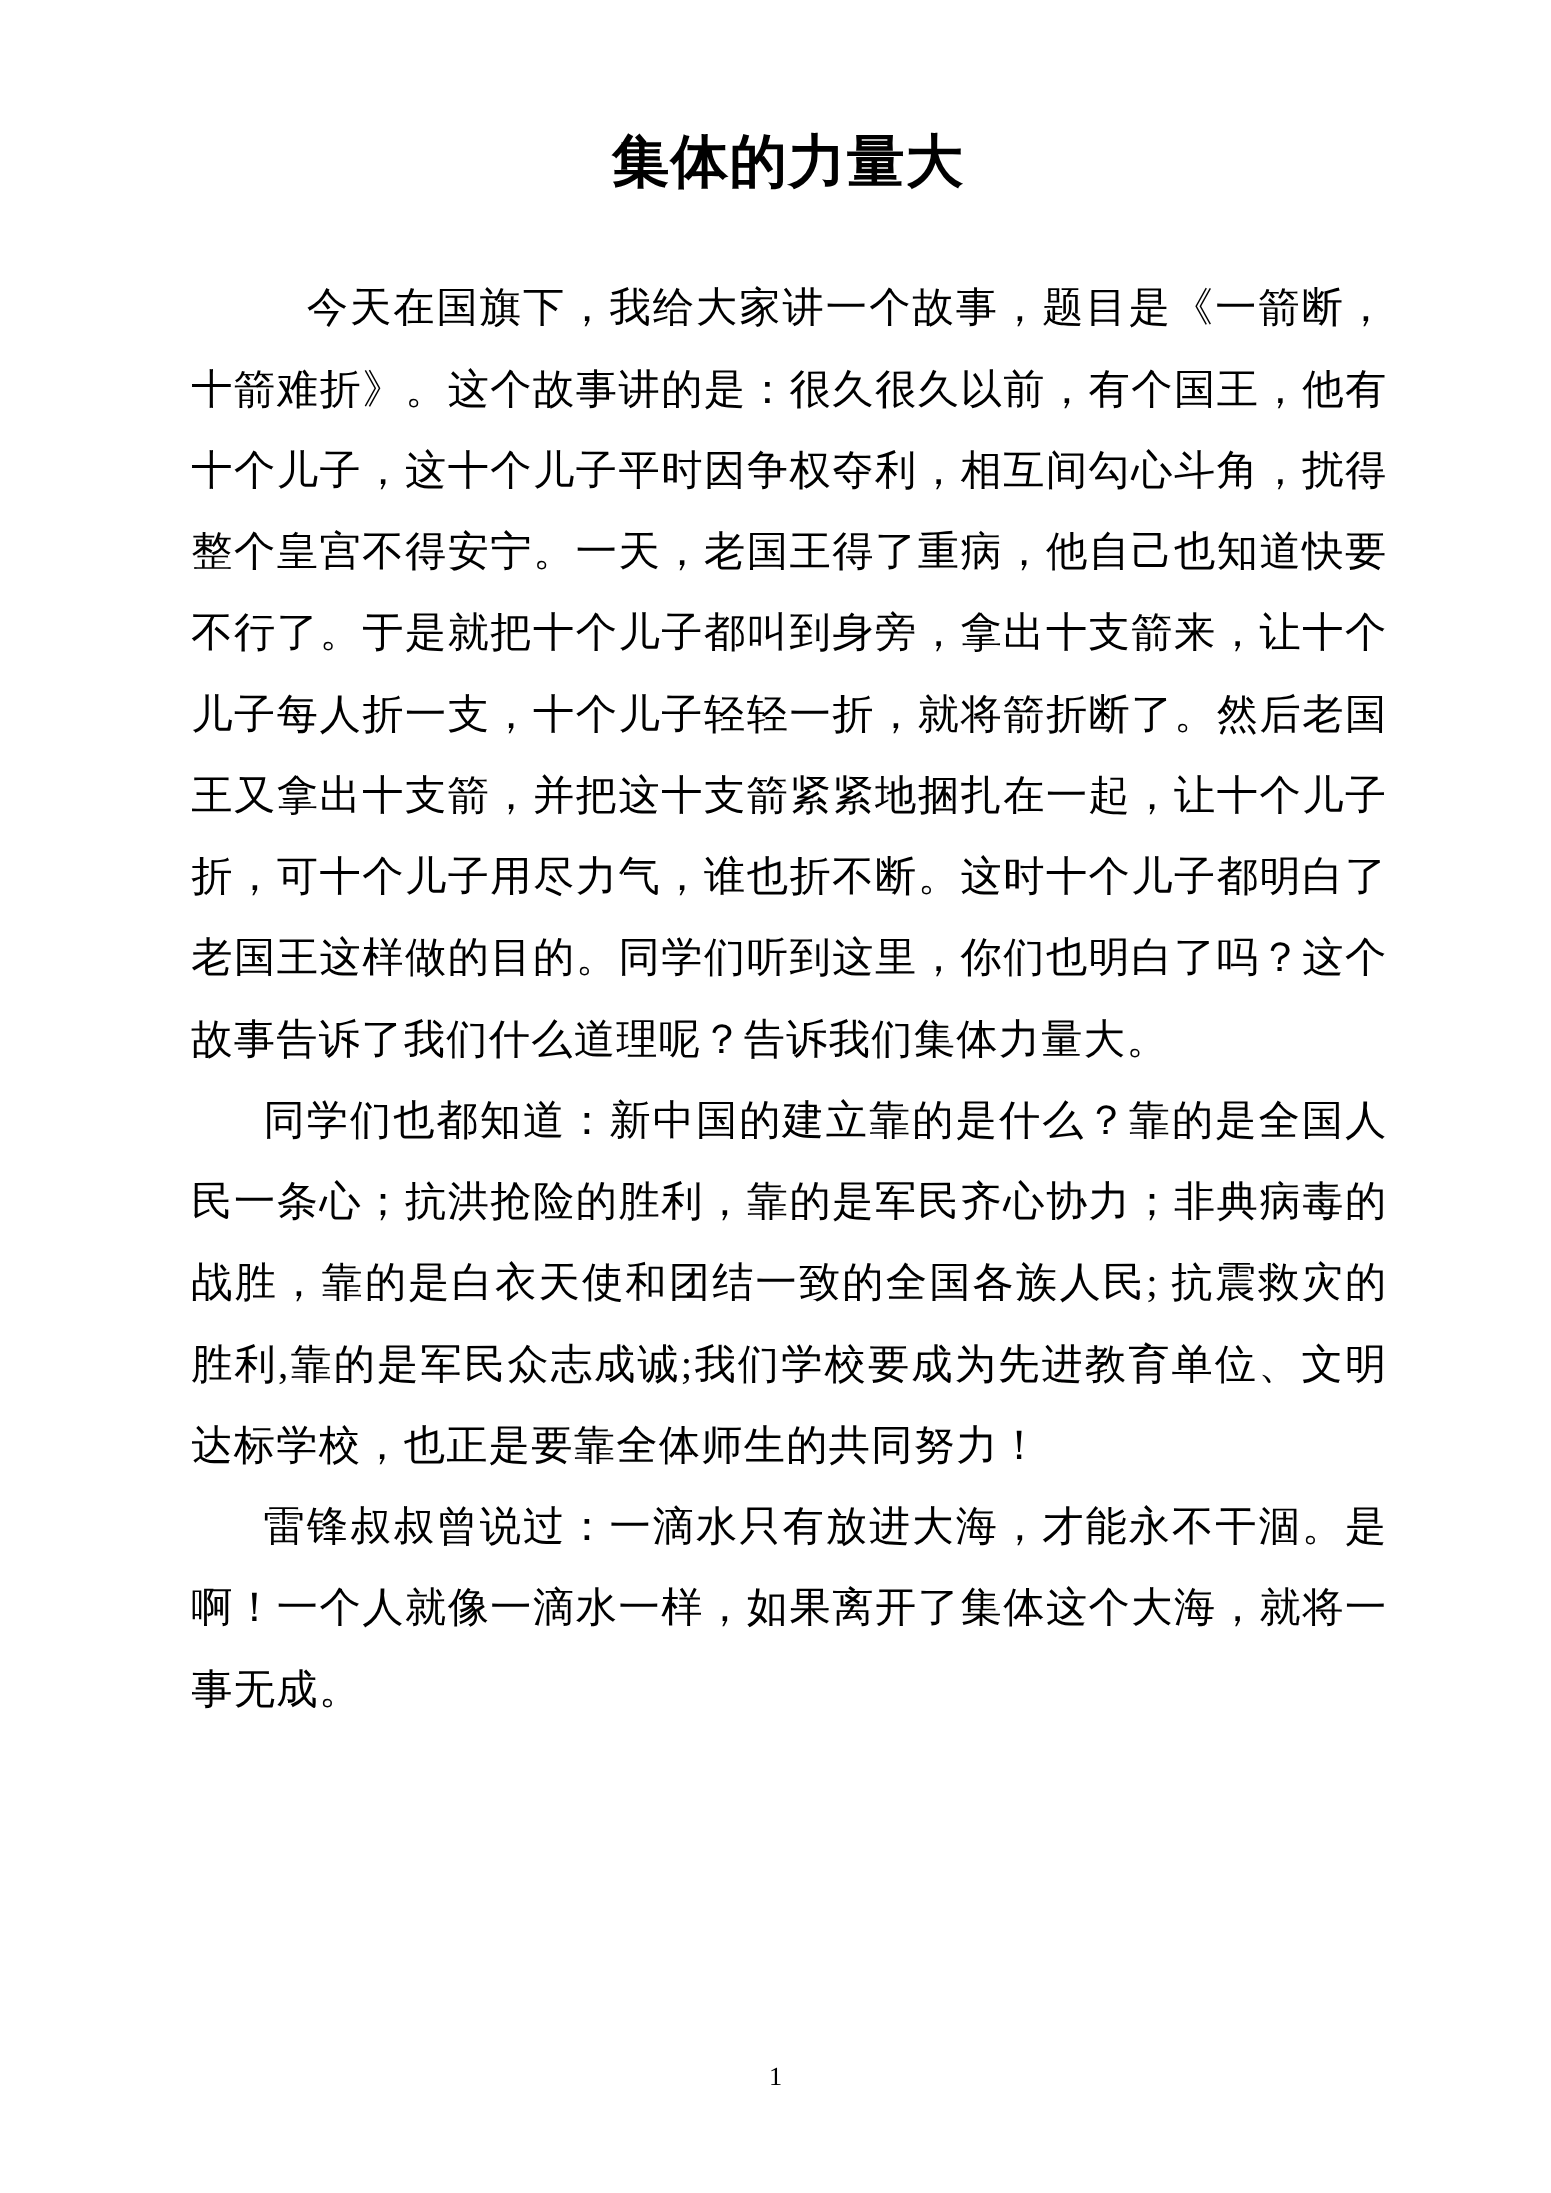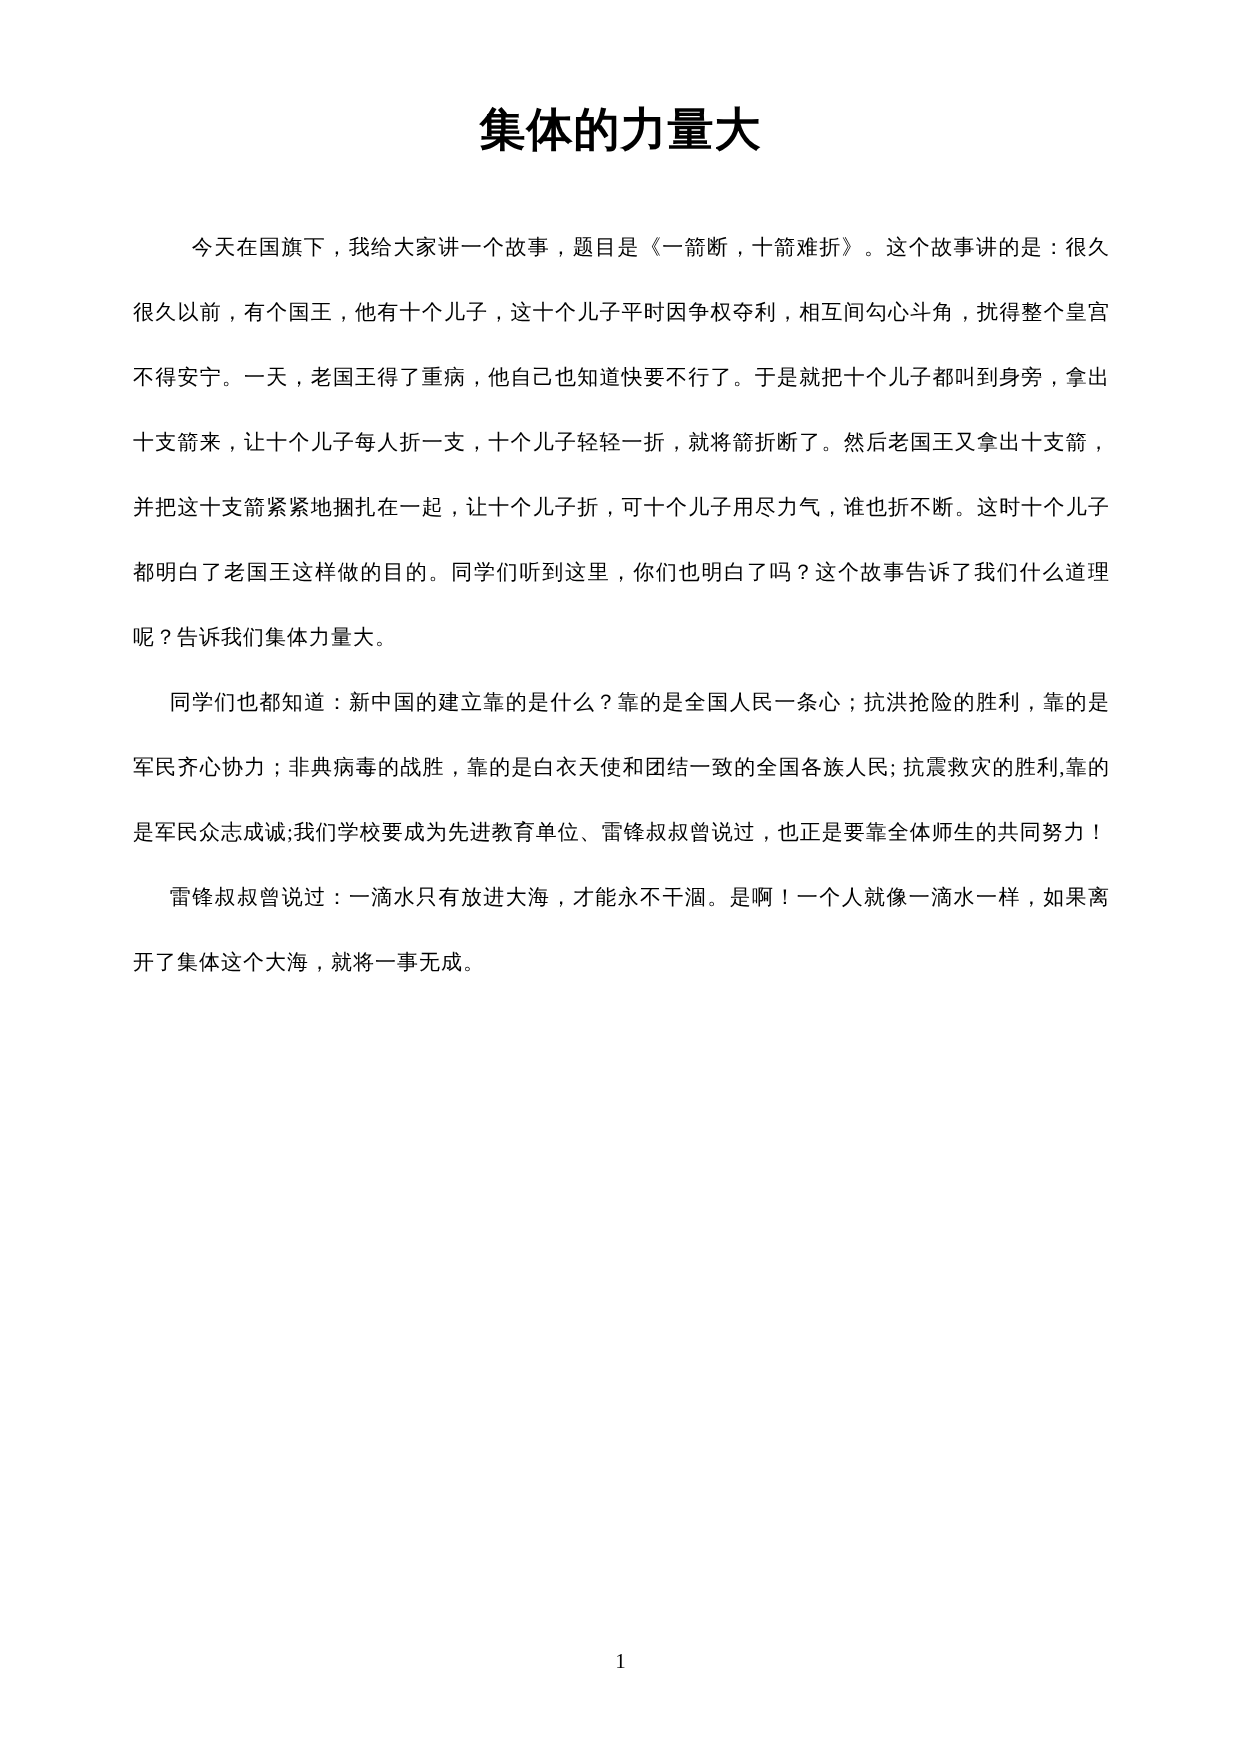"集体的力量大" .page { padding-left: none -> 20px }
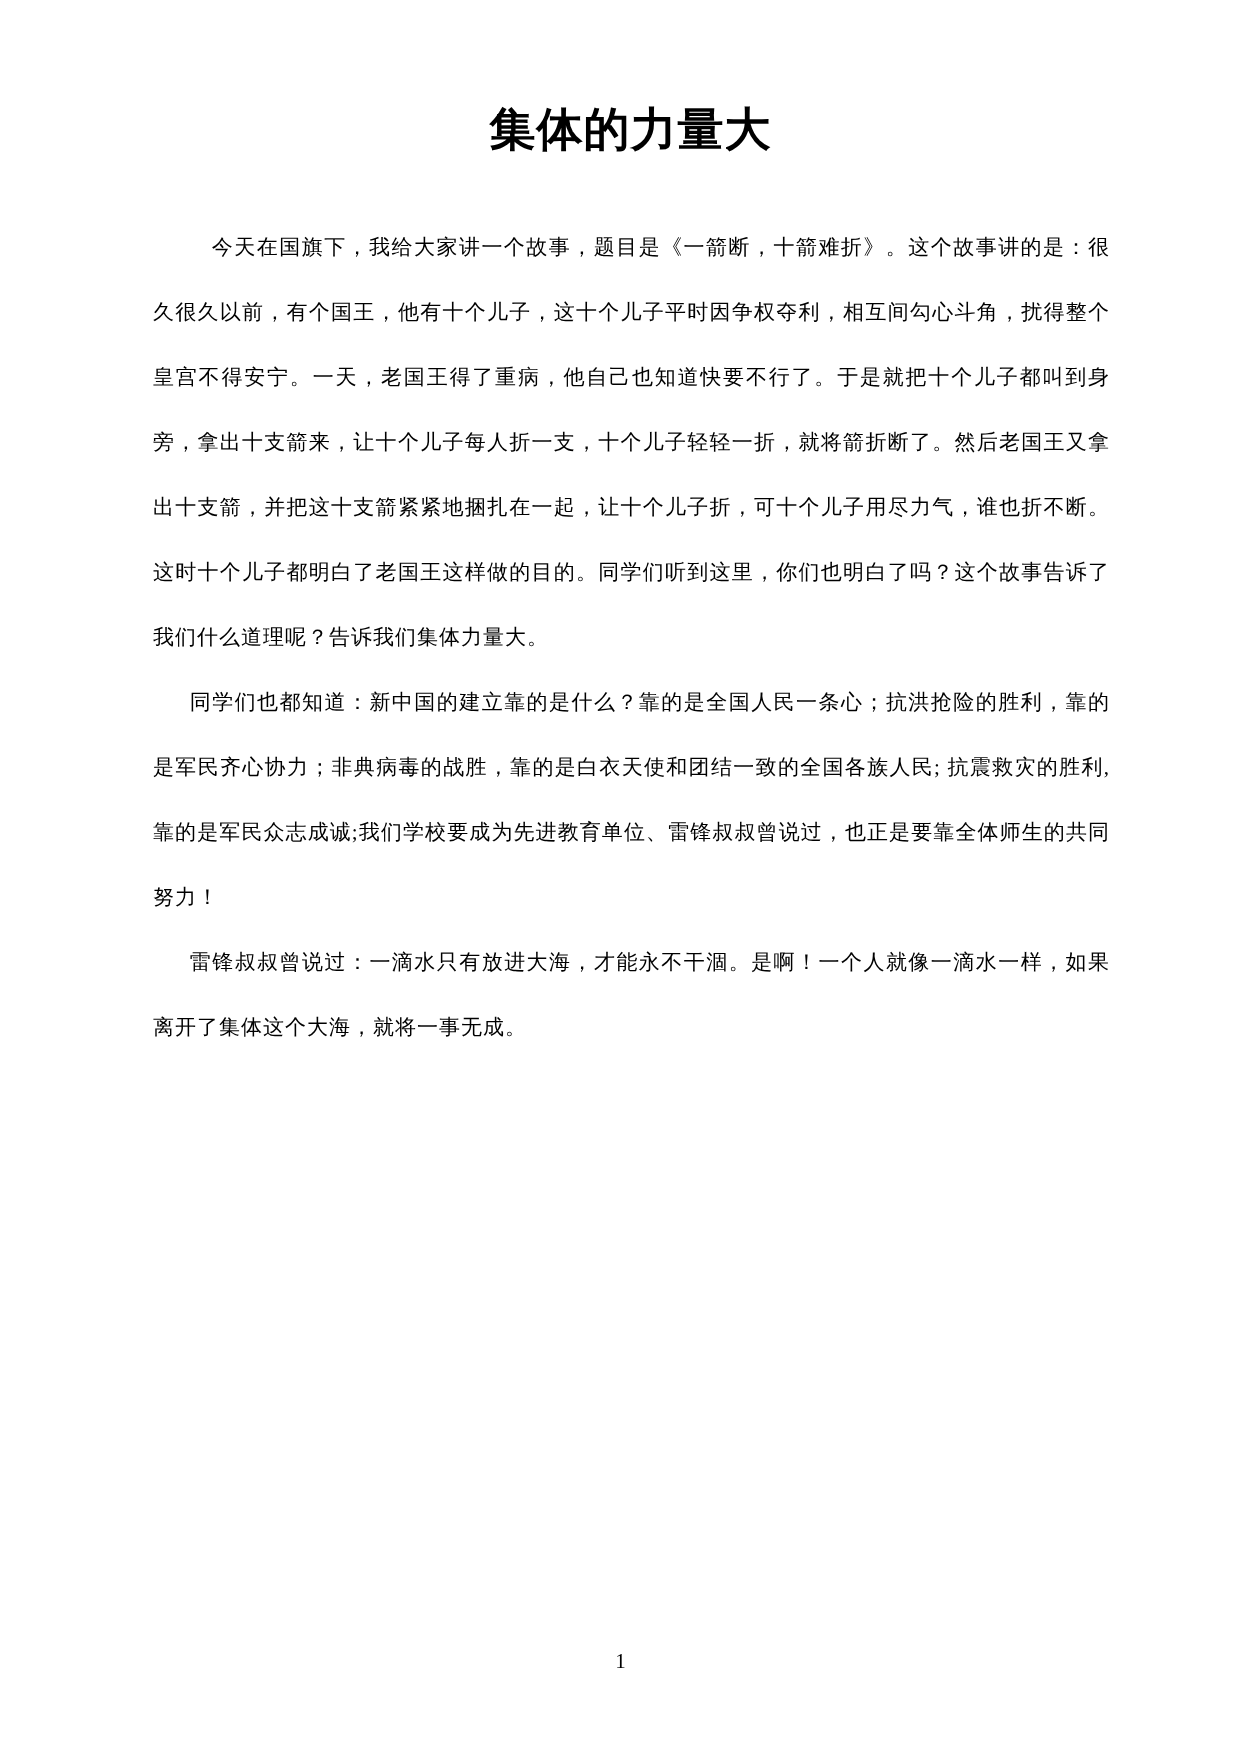"今天在国旗下，我给大家讲一个故事，题目是《一箭断，十箭难折》。这个故事讲的是：很" .doc-body { font-size: 21px -> 33px }
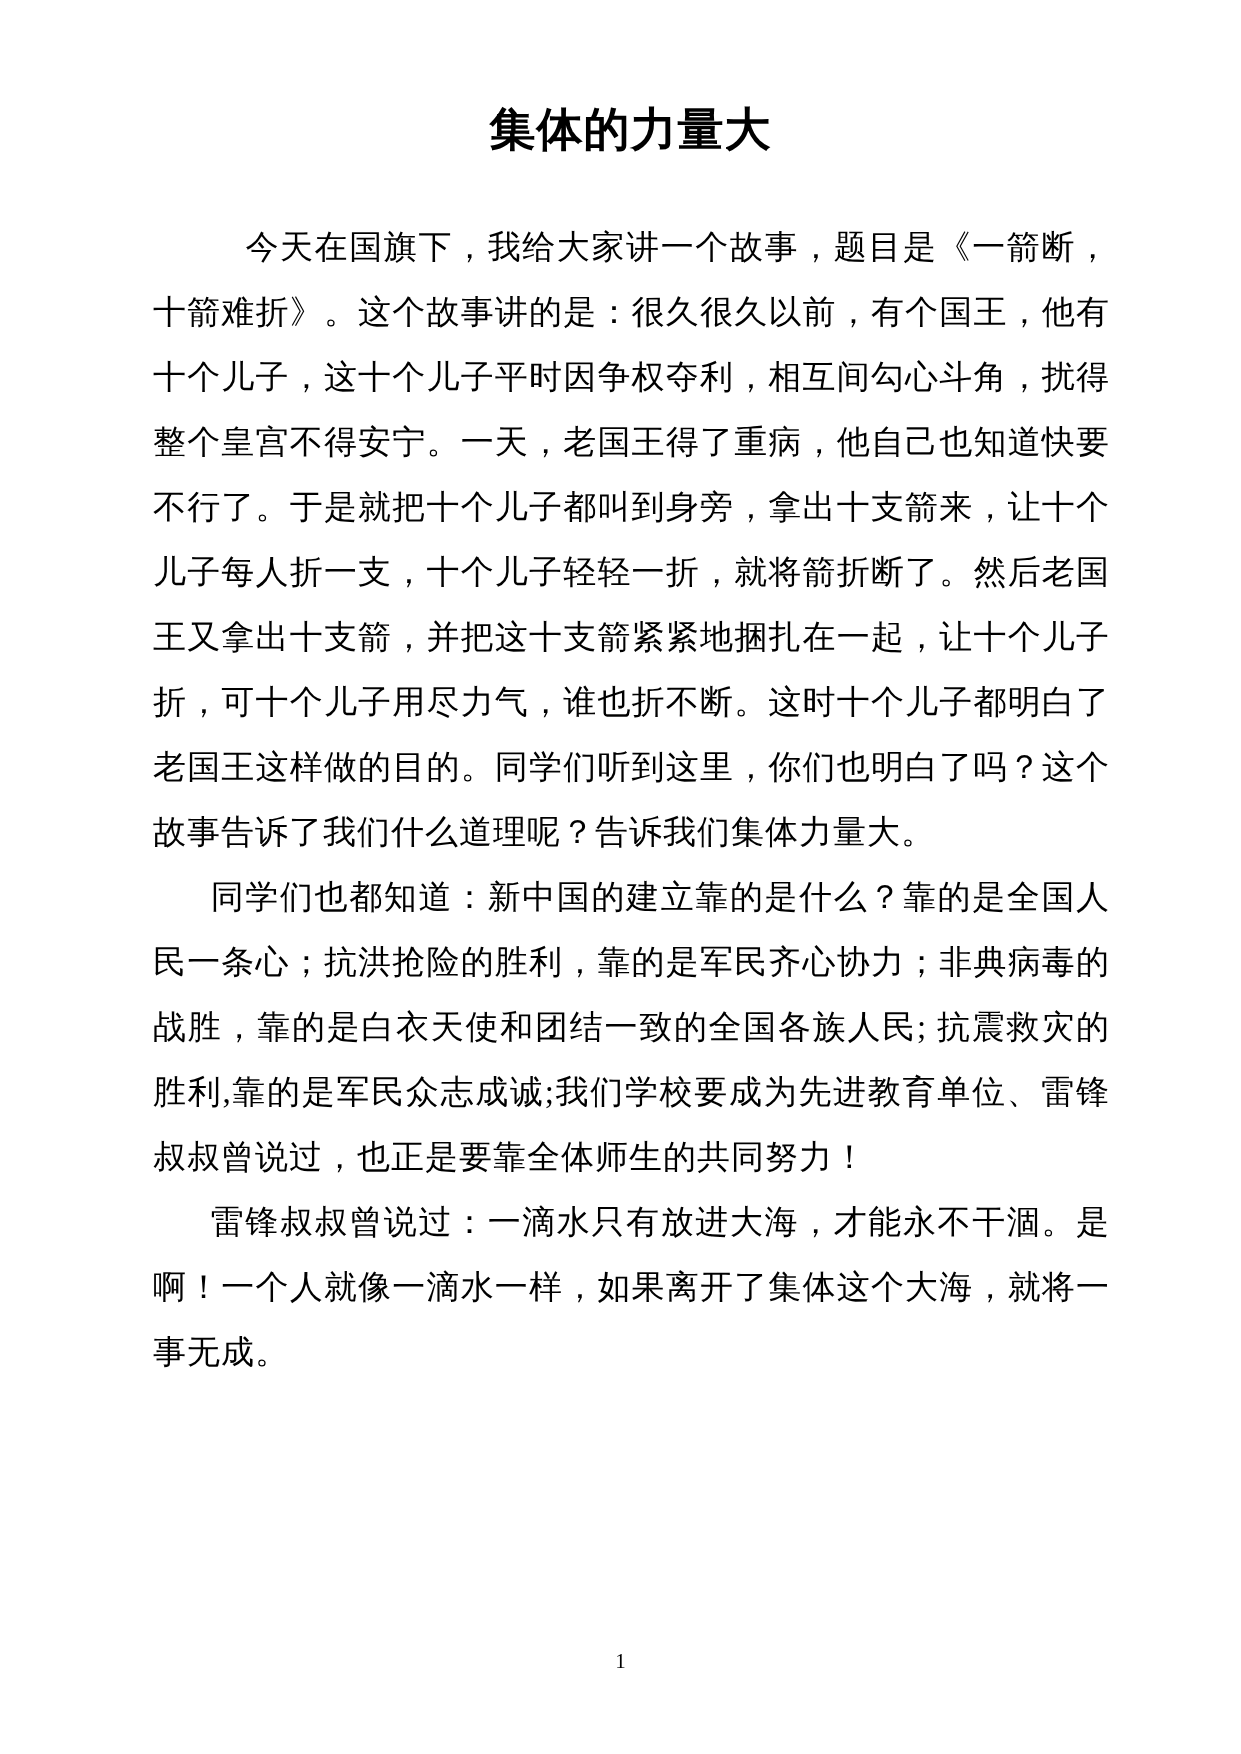"同学们也都知道：新中国的建立靠的是什么？靠的是全国人民一条心；抗洪抢险的胜利，靠" p.para { text: 雷锋叔叔曾说过 -> 文明达标学校 }
